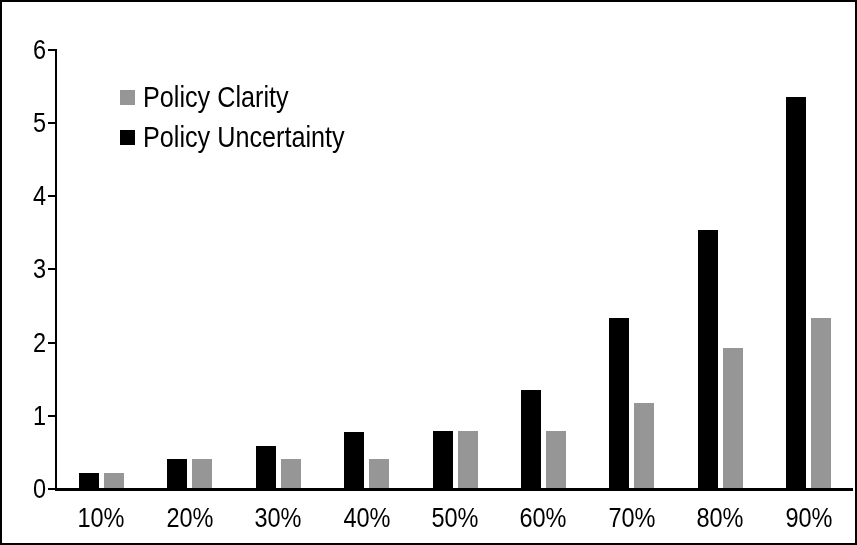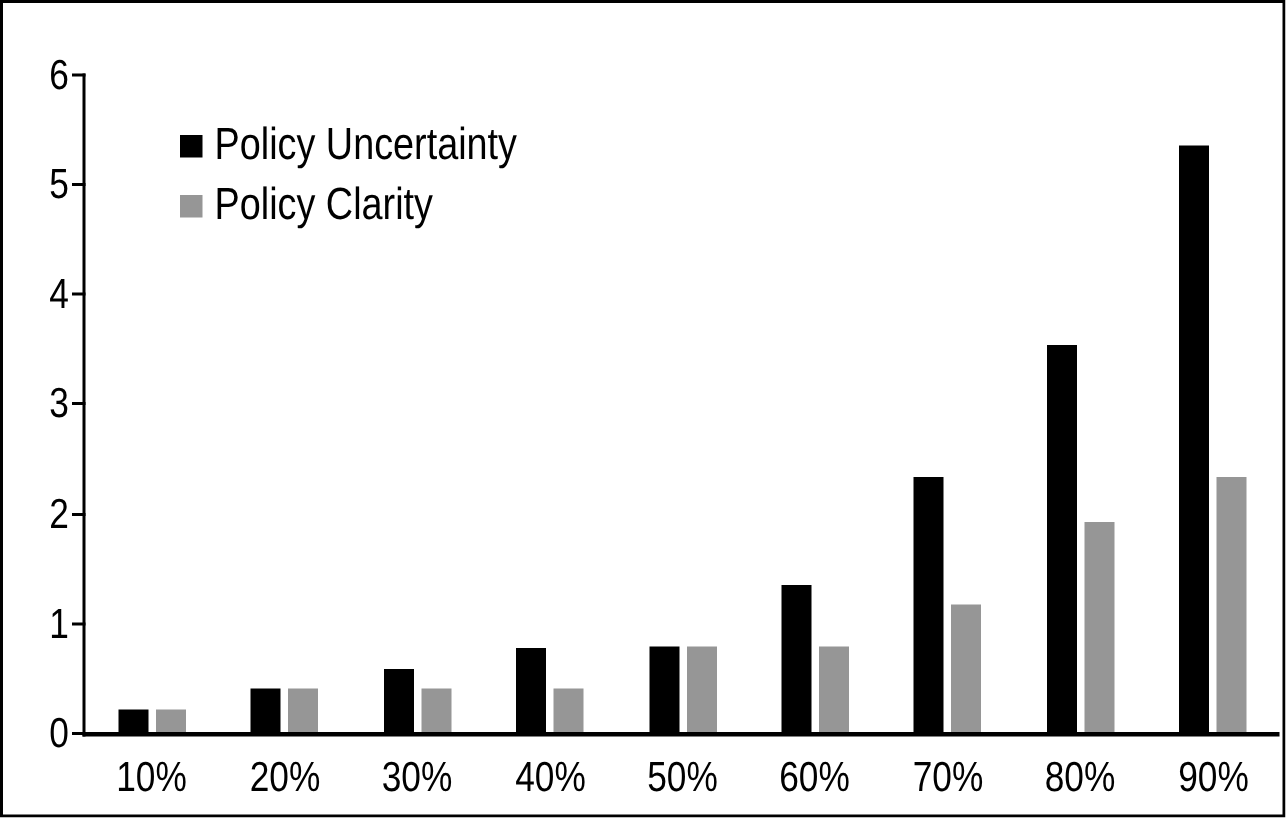"Policy Uncertainty" div.legend-row { order: before "Policy Clarity" -> after "Policy Clarity" }
